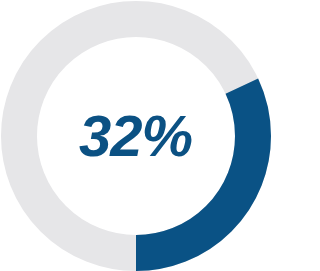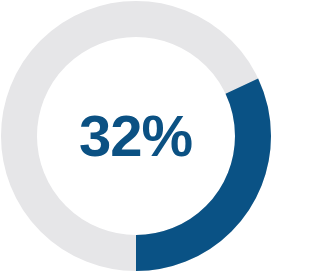"32%" #chart-root { font-style: none -> italic }
